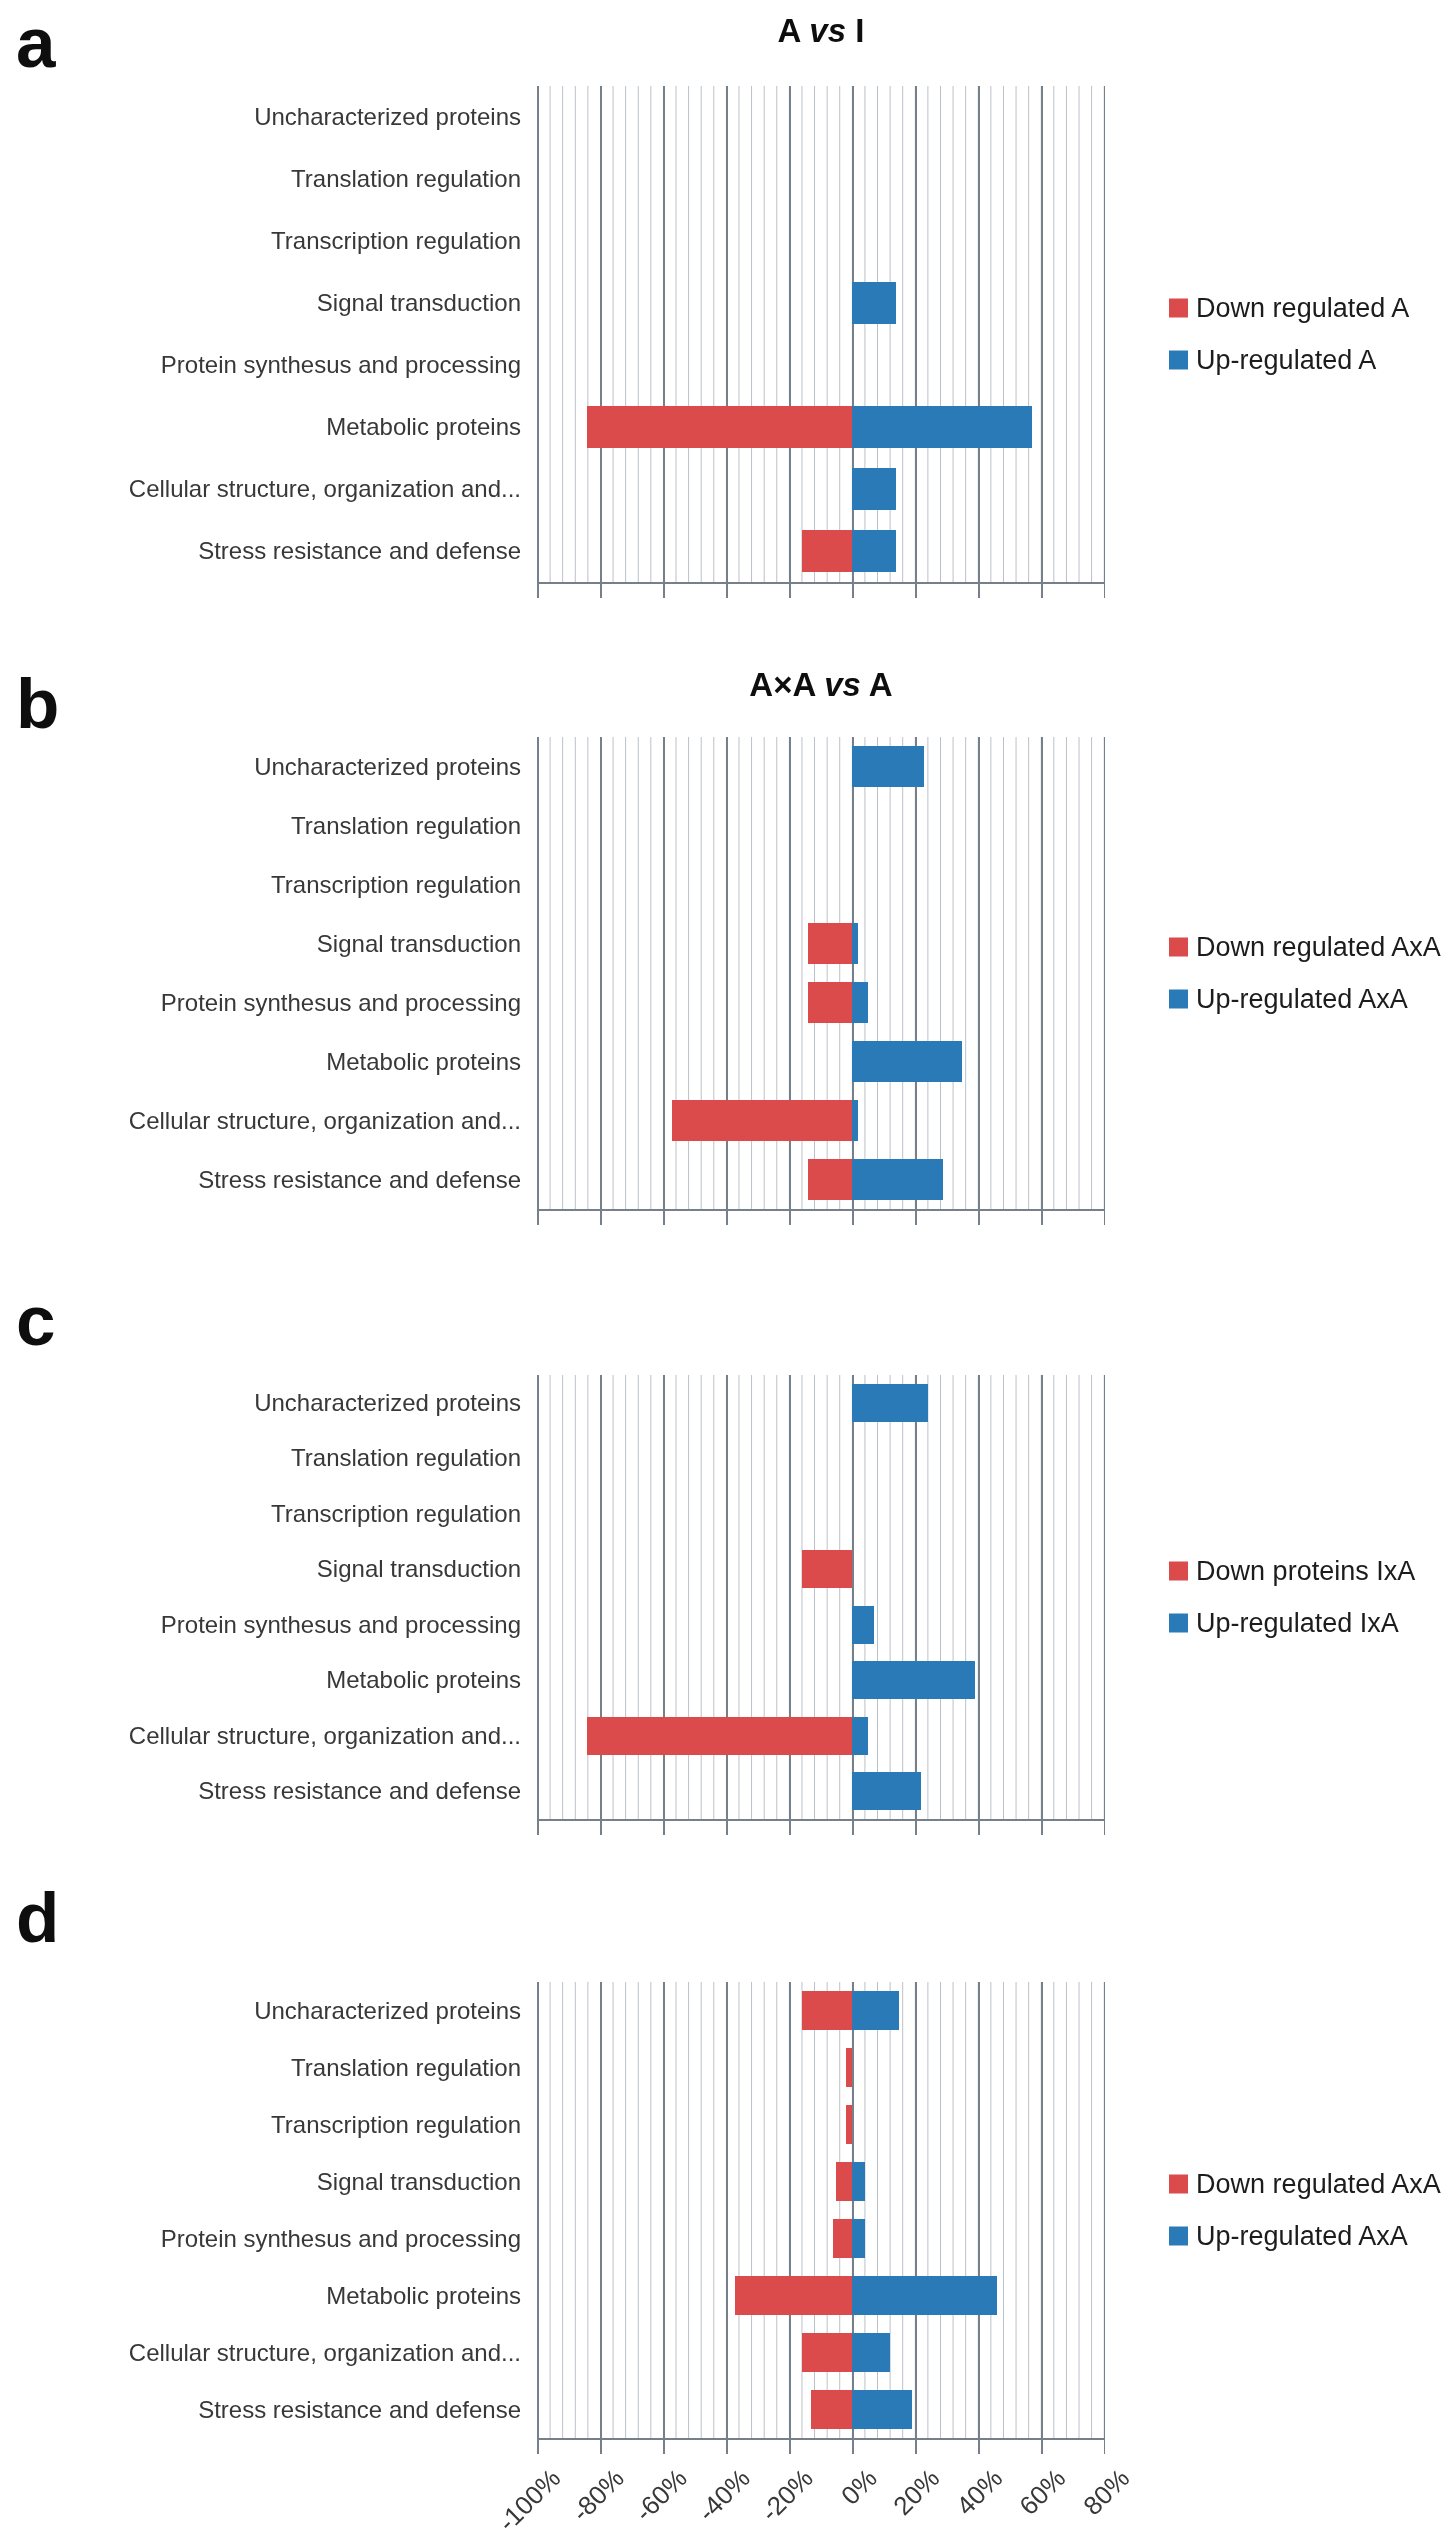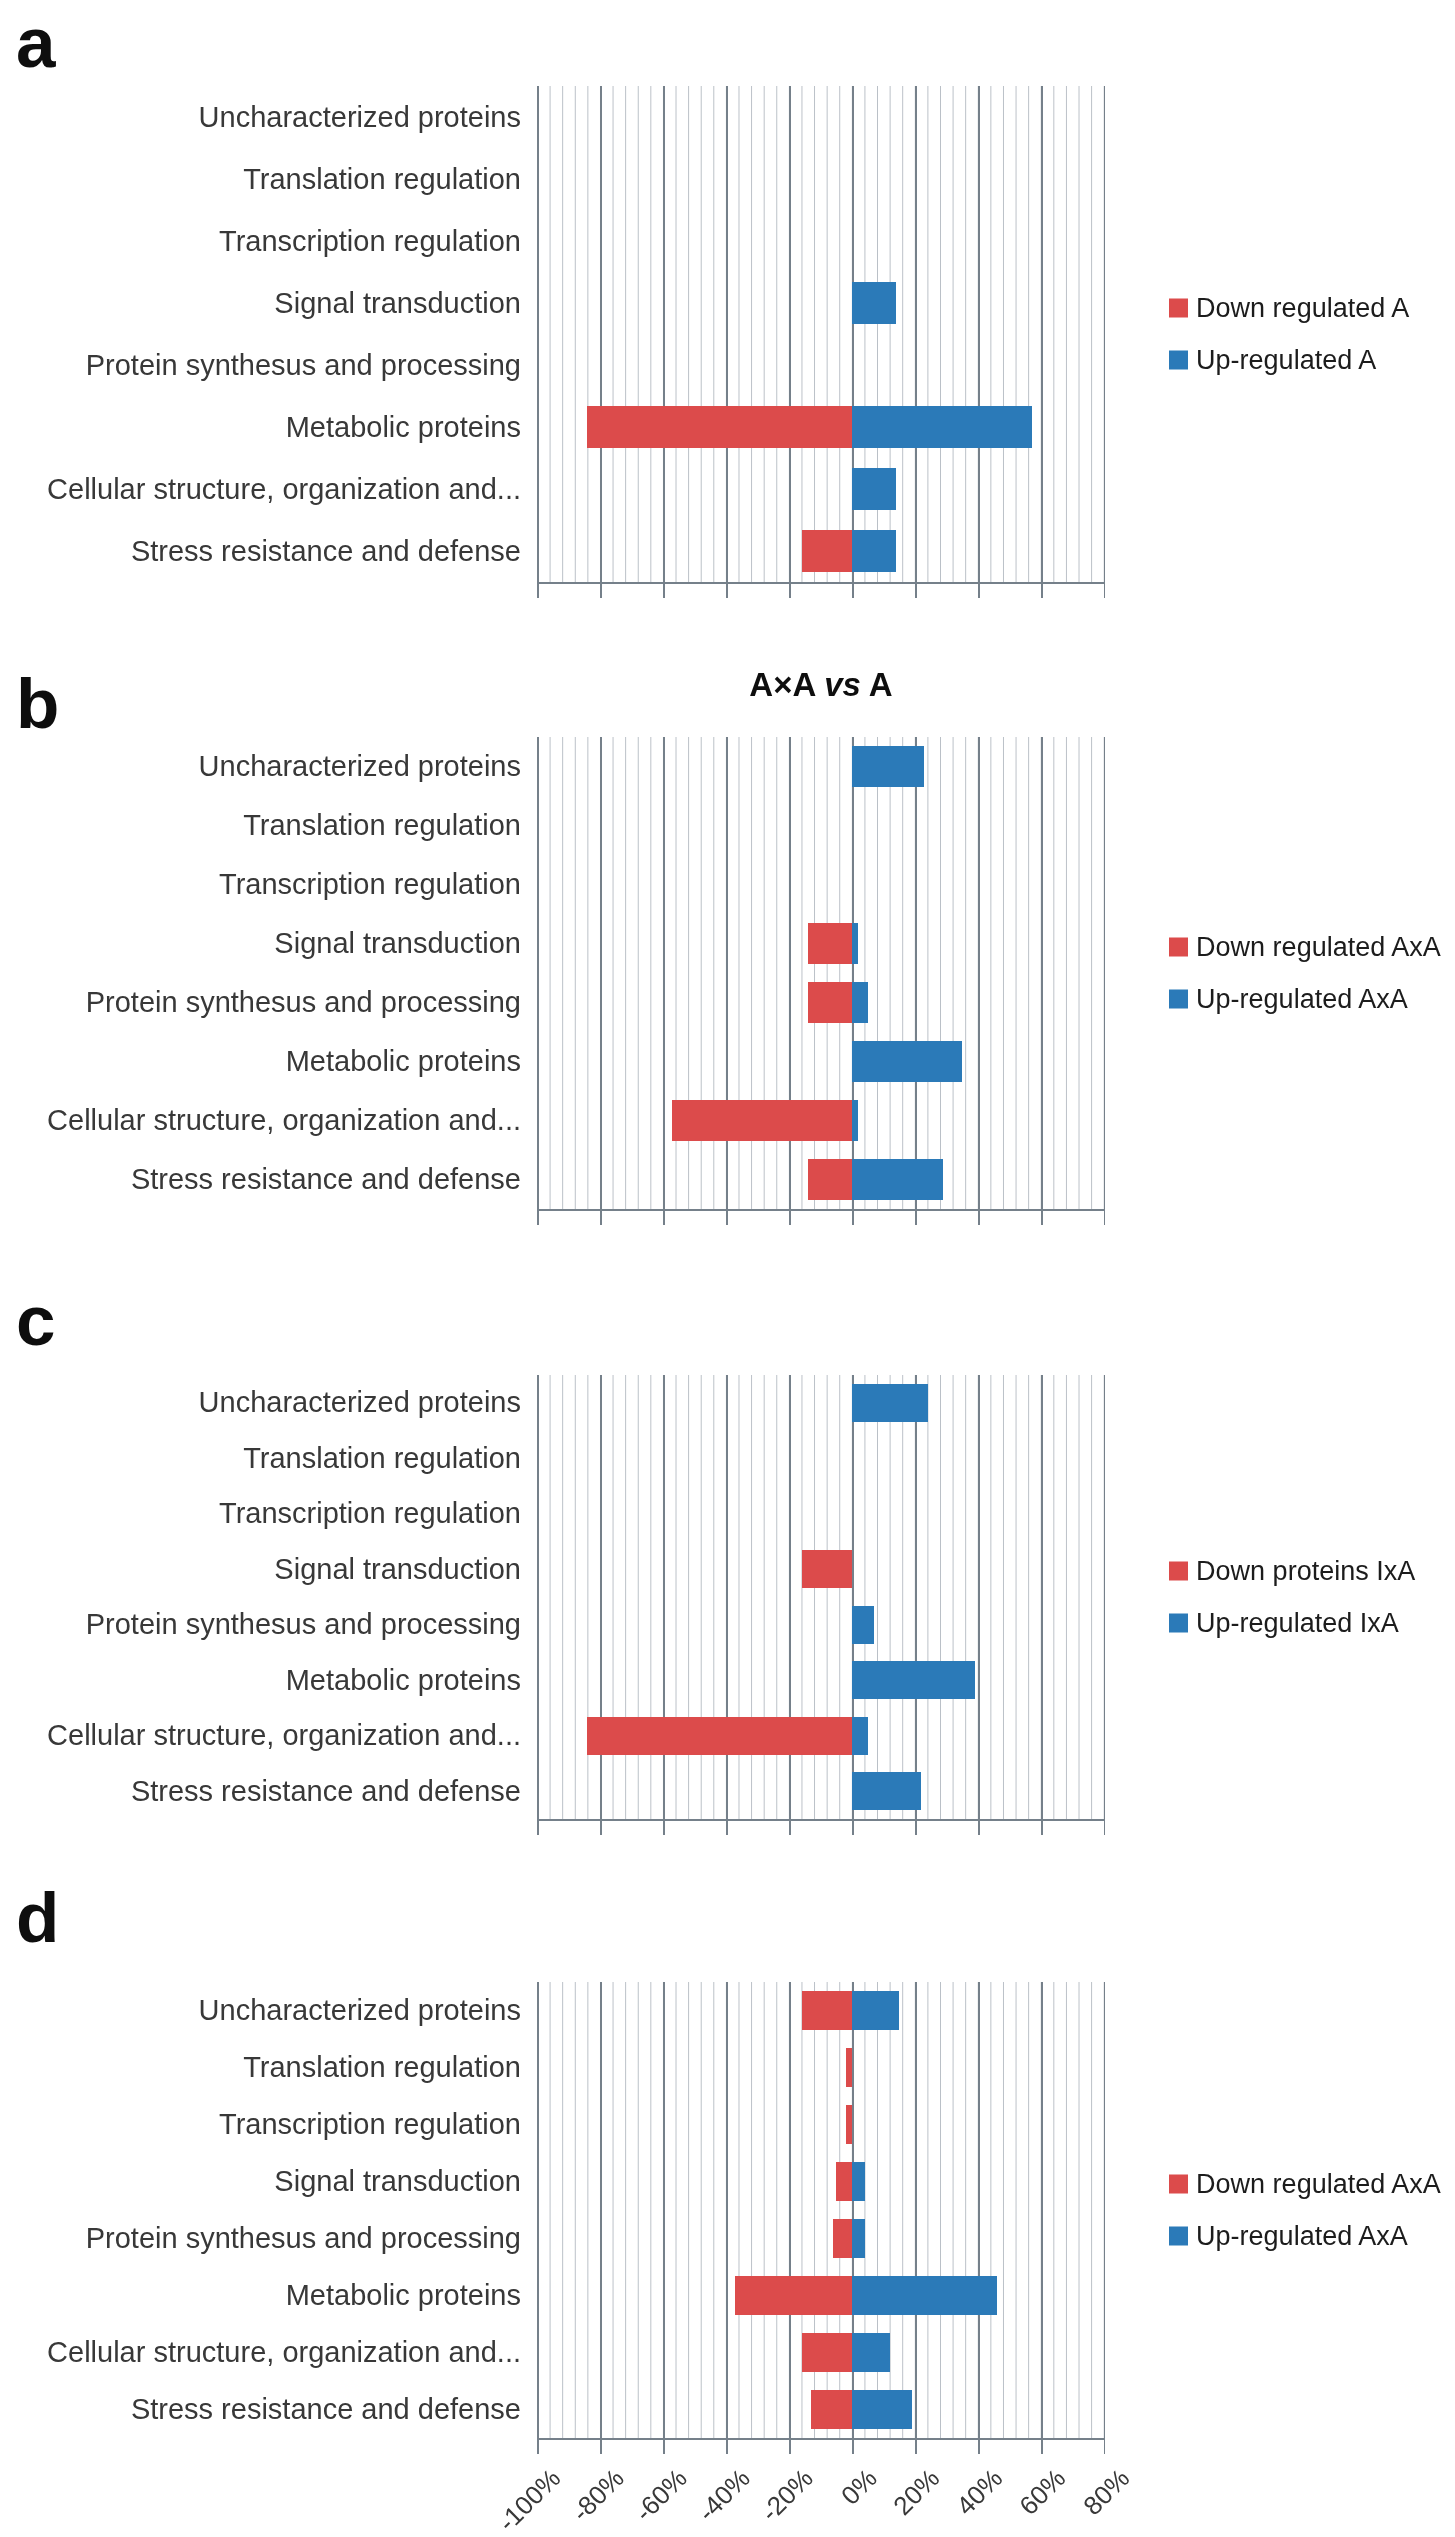"A vs I" div.panel-title { html: none -> <div><span>A</span> <i>vs</i> <span>I</span></div> }
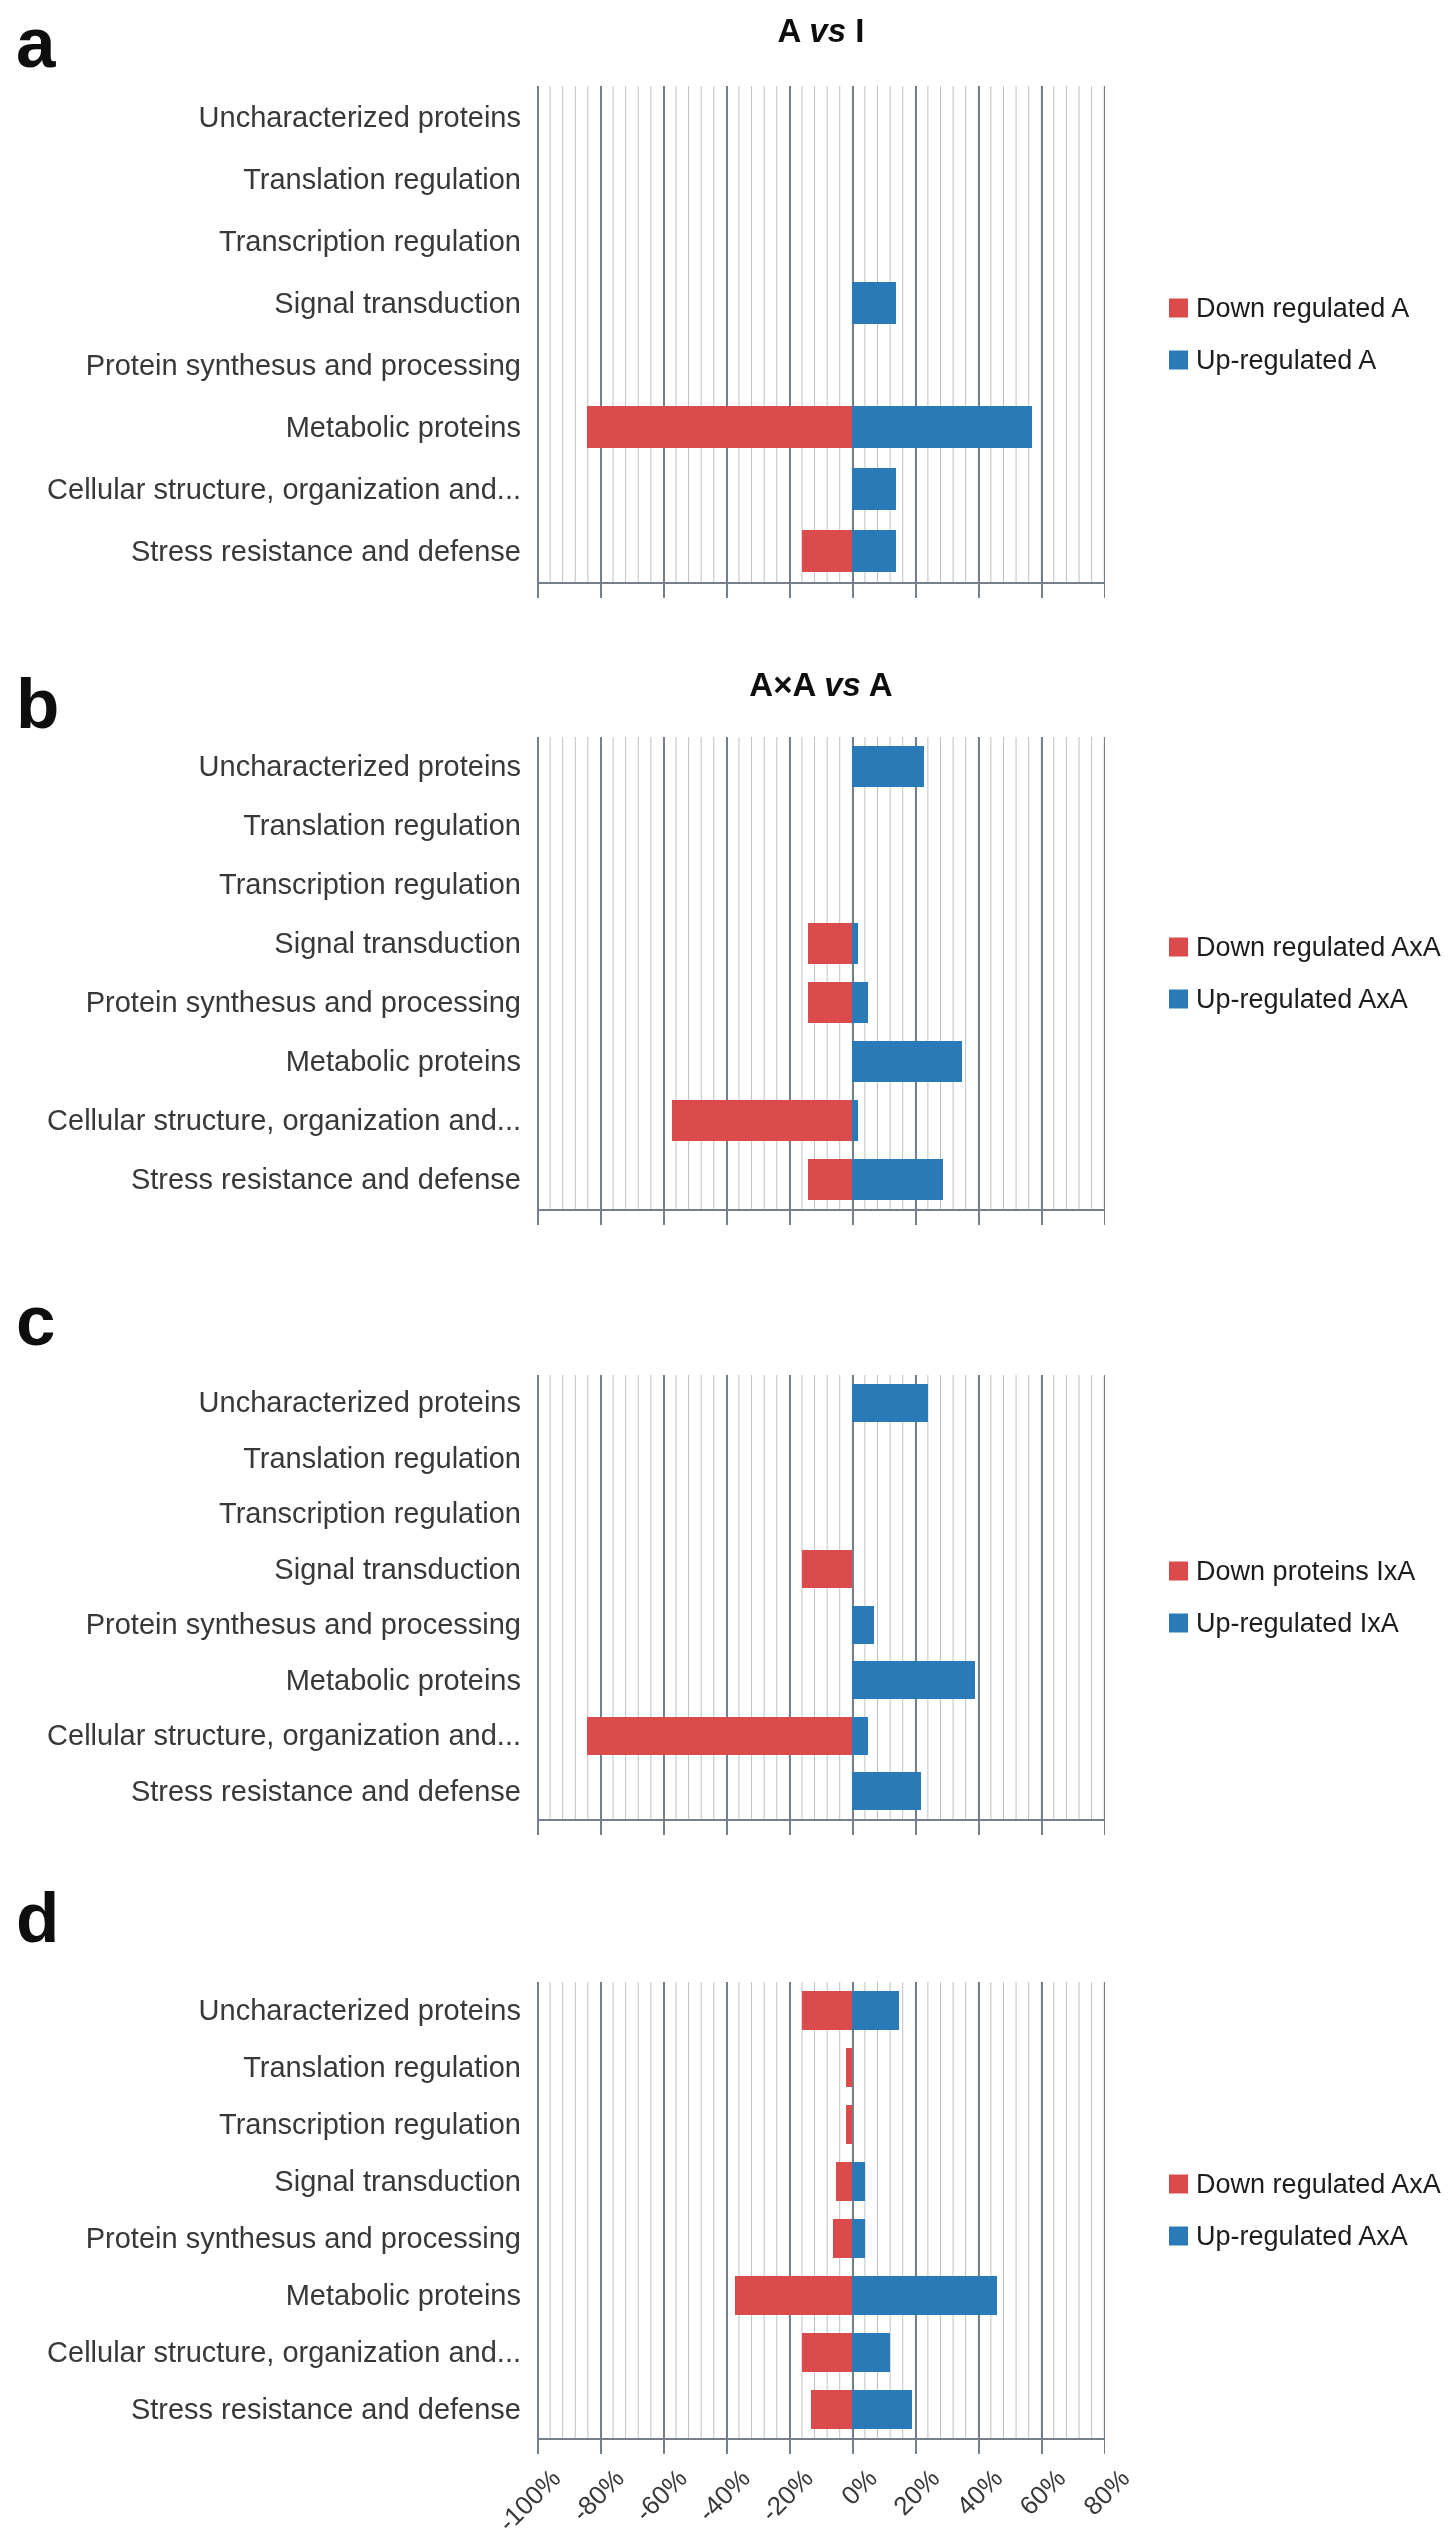"Uncharacterized proteins" .cat { font-size: 29px -> 24px }
